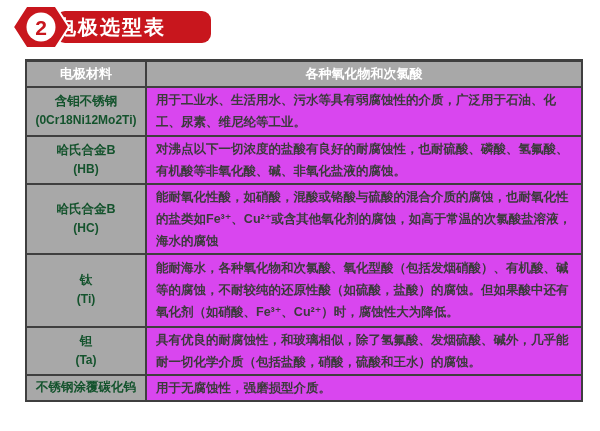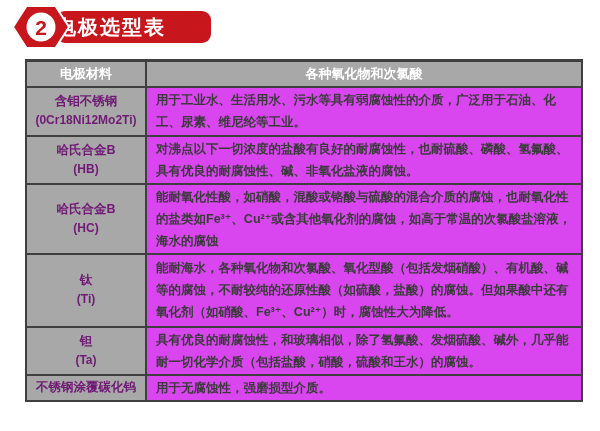"含钼不锈钢" td.mat { color: #701a75 -> #14532d }
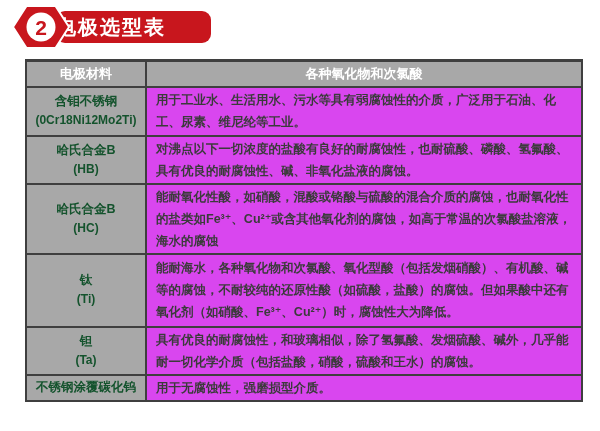"对沸点以下一切浓度的盐酸有良好的耐腐蚀性，也耐硫酸、磷酸、氢氟酸、具有优良的耐腐" td.desc { text: 具有优良的耐腐蚀性 -> 有机酸等非氧化酸 }
